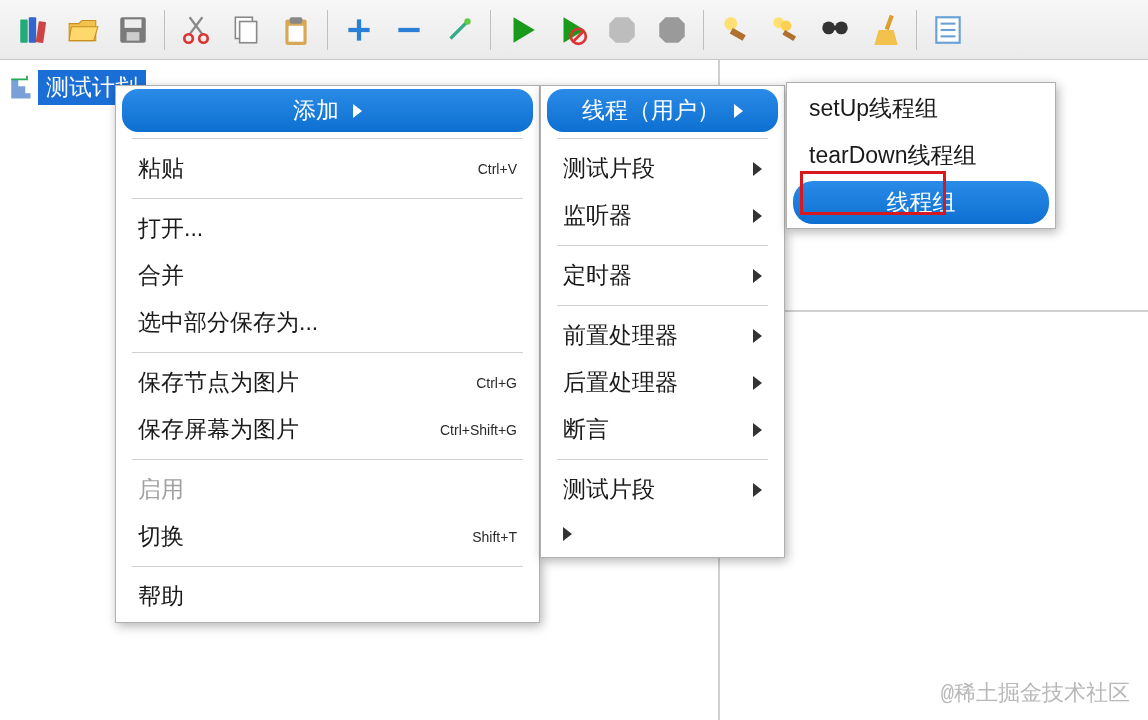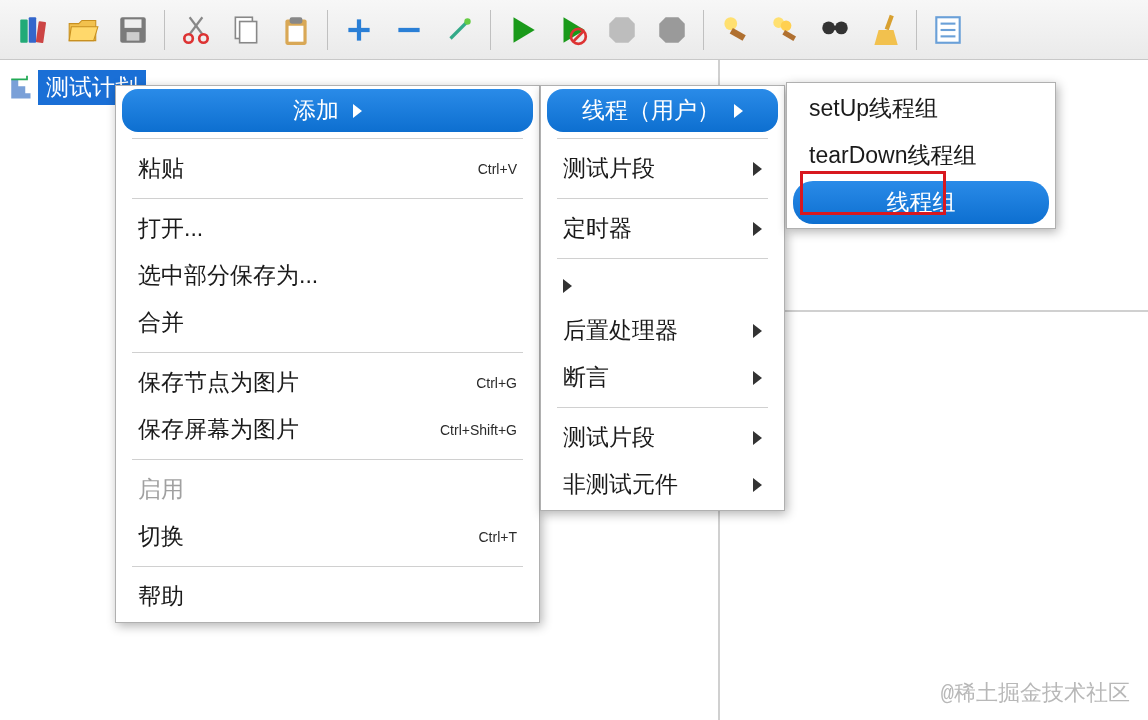"监听器" div.menu-item { html: none -> <div> <span>监听器</span> <span></span> </div> }
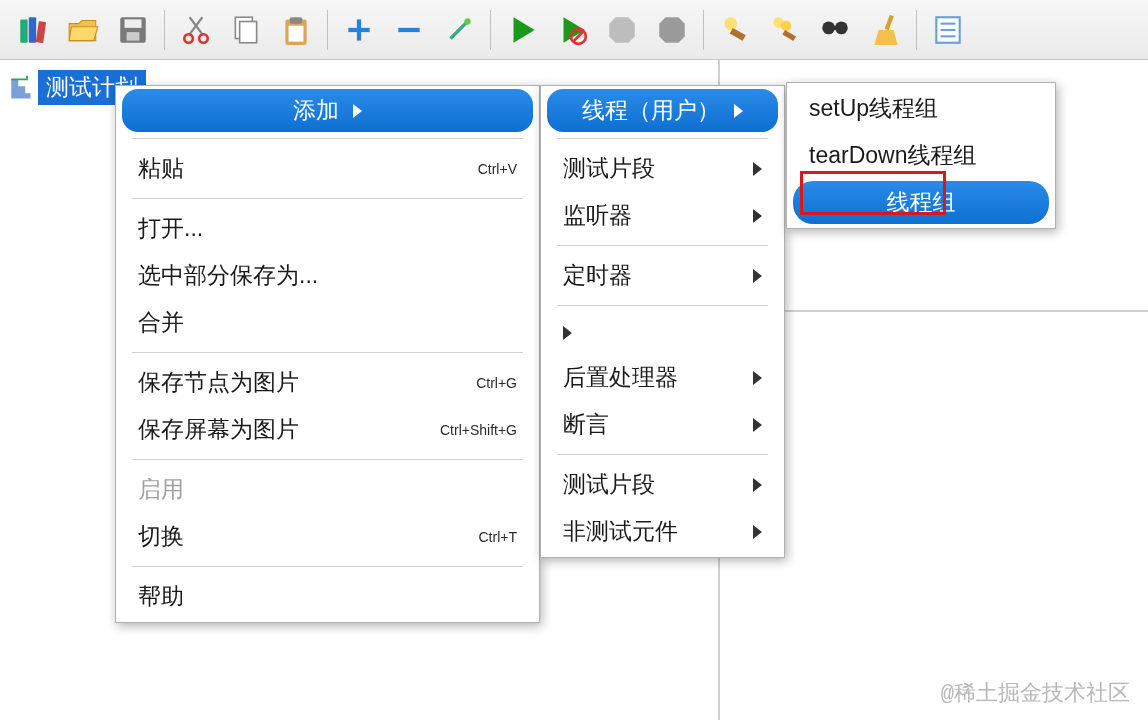"选中部分保存为..." div.menu-item { order: before "合并" -> after "合并" }
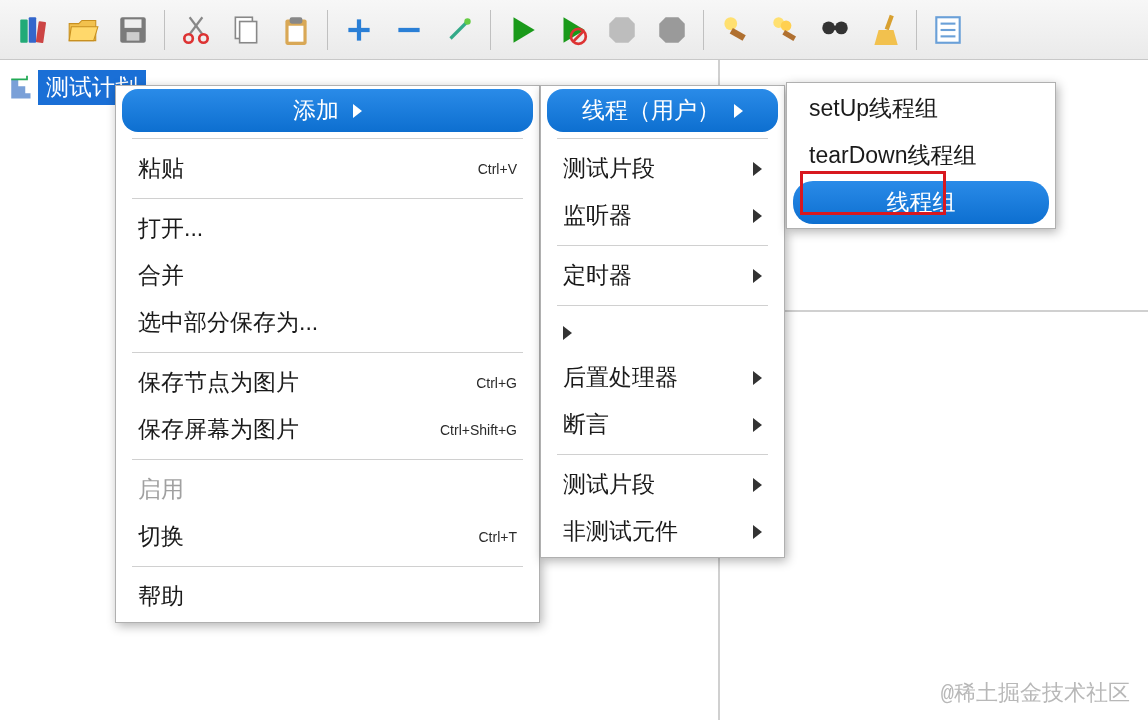"前置处理器" span { html: none -> <span>前置处理器</span> }
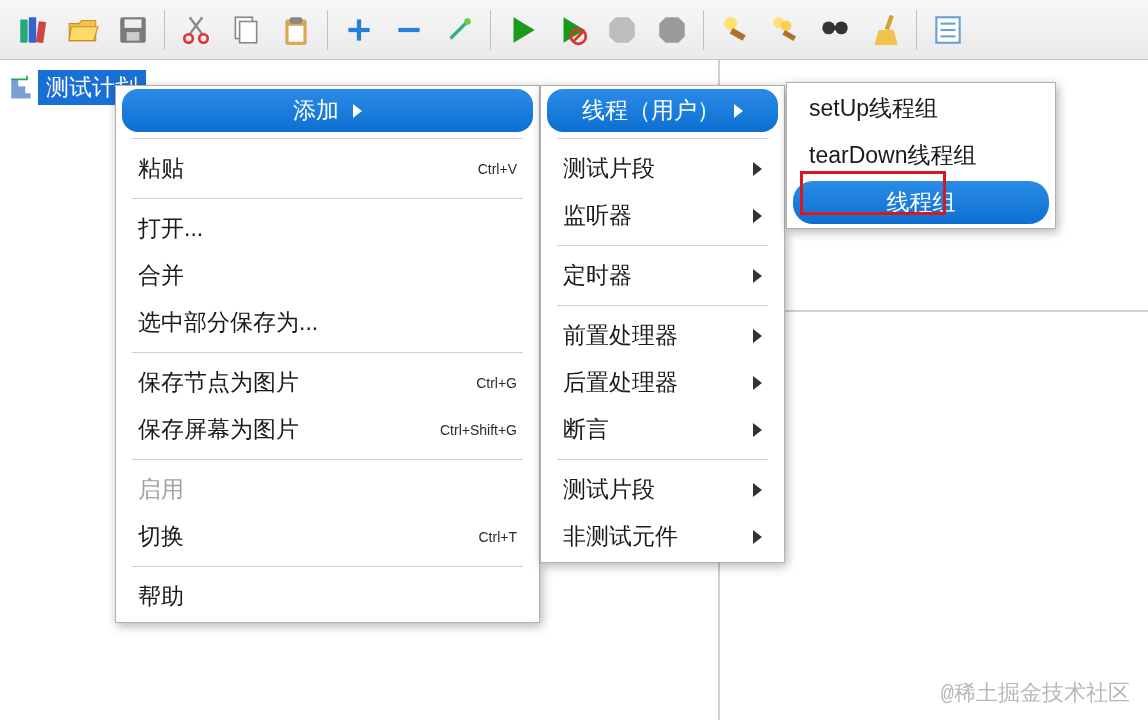"Ctrl+T" span.shortcut { text: Ctrl+T -> Shift+T }
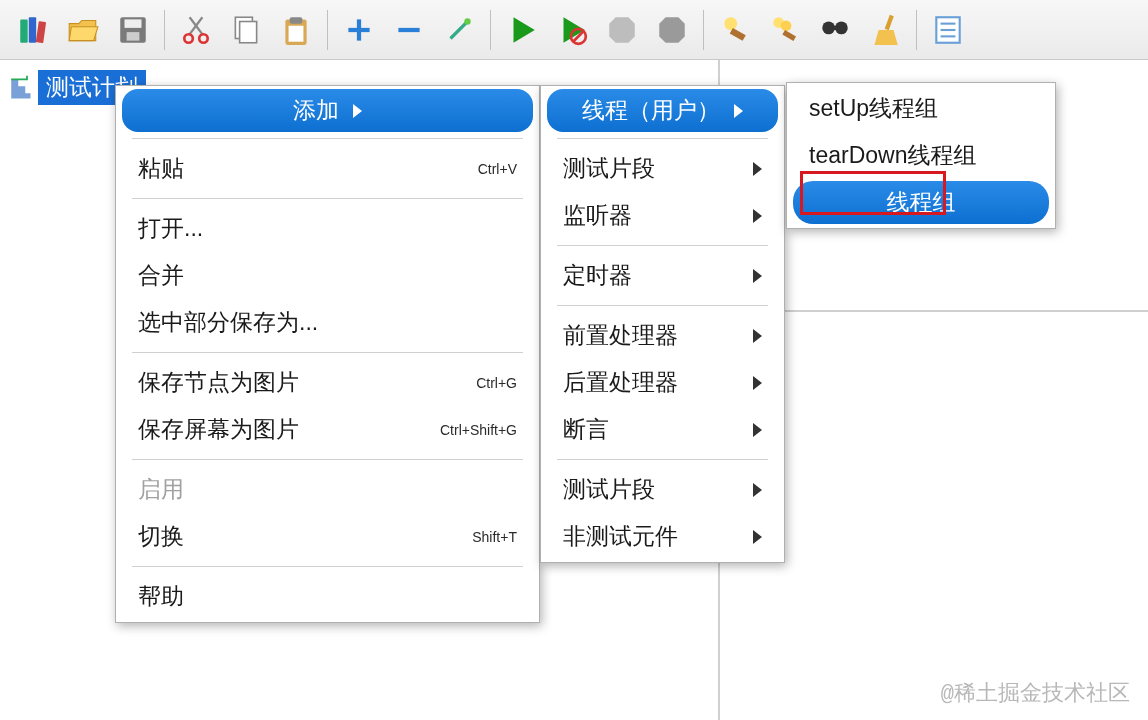"非测试元件" span { html: <span>非测试元件</span> -> none }
